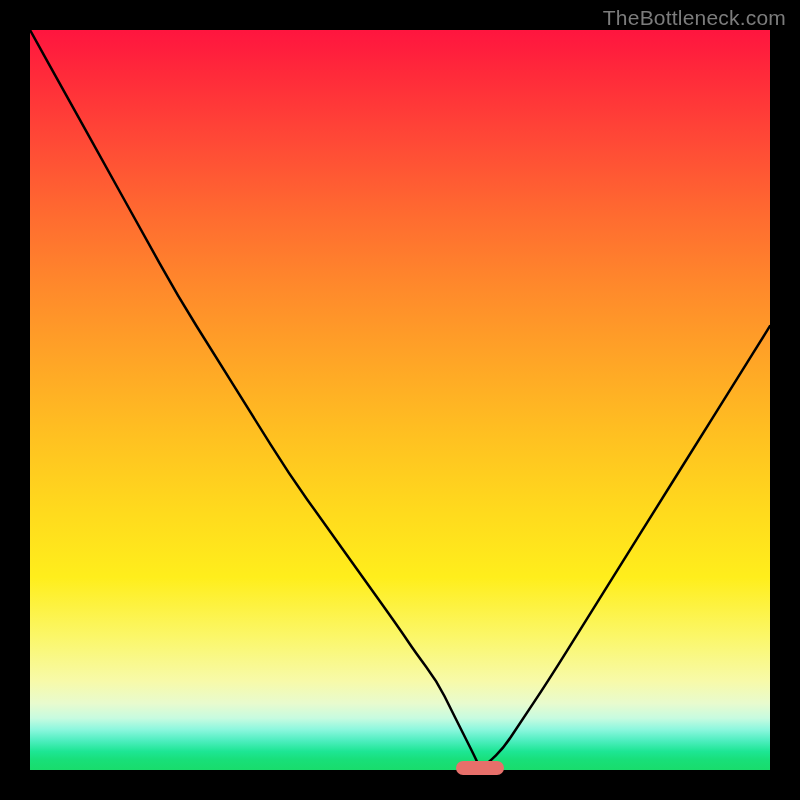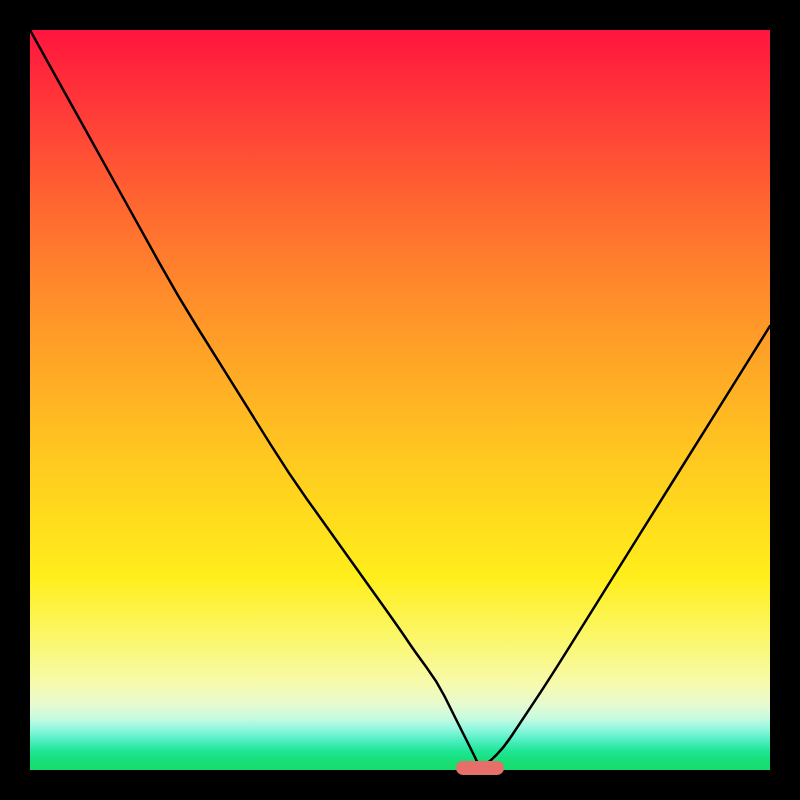"TheBottleneck.com" div.watermark { html: none -> <div>TheBottleneck.com</div> }
